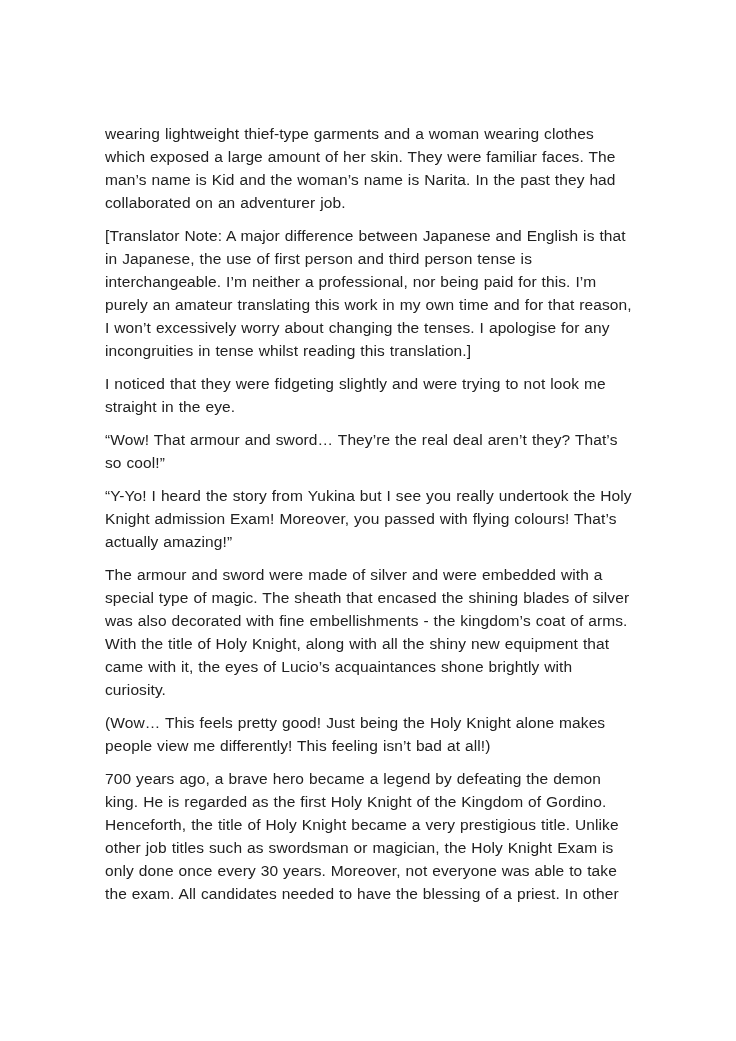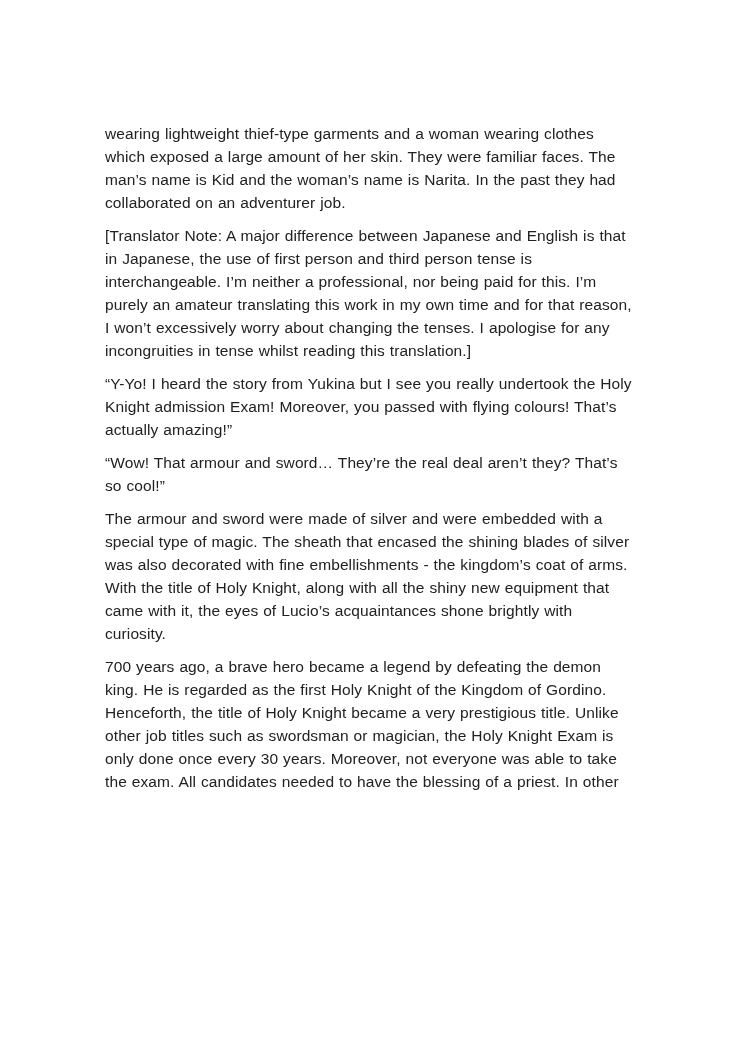"I noticed that they were" p { html: none -> <p>I noticed that they were fidgeting slightly and were trying to not look me straight in the eye.</p> }
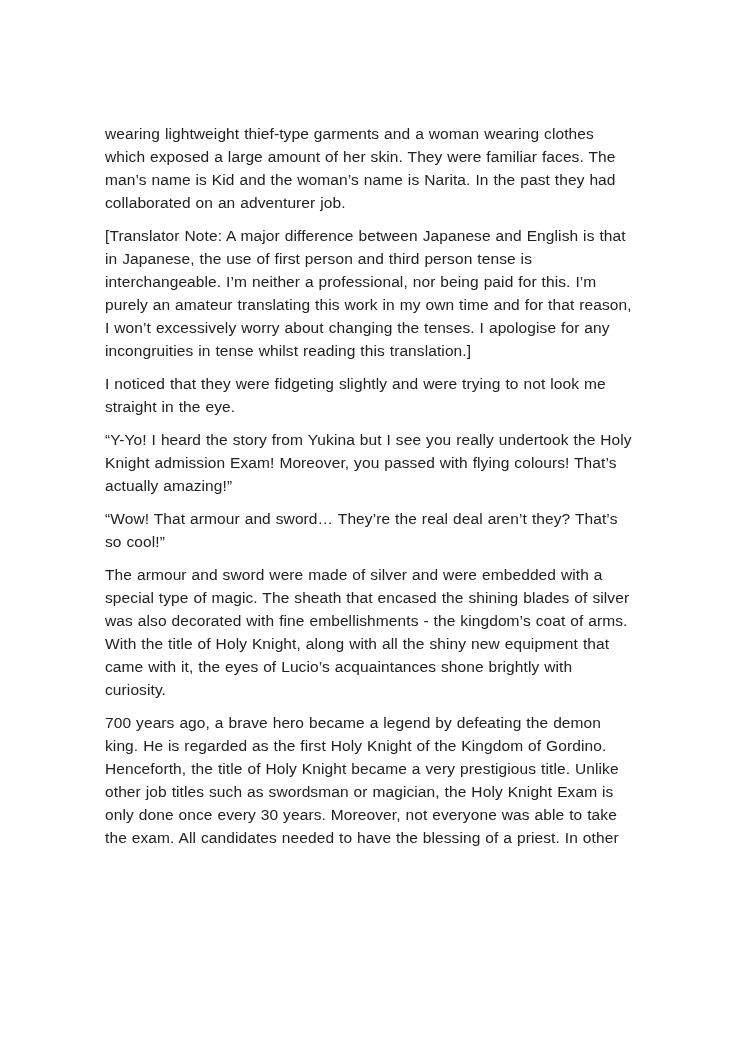"“Y-Yo! I heard the story" p { order: before "“Wow! That armour and sword…" -> after "“Wow! That armour and sword…" }
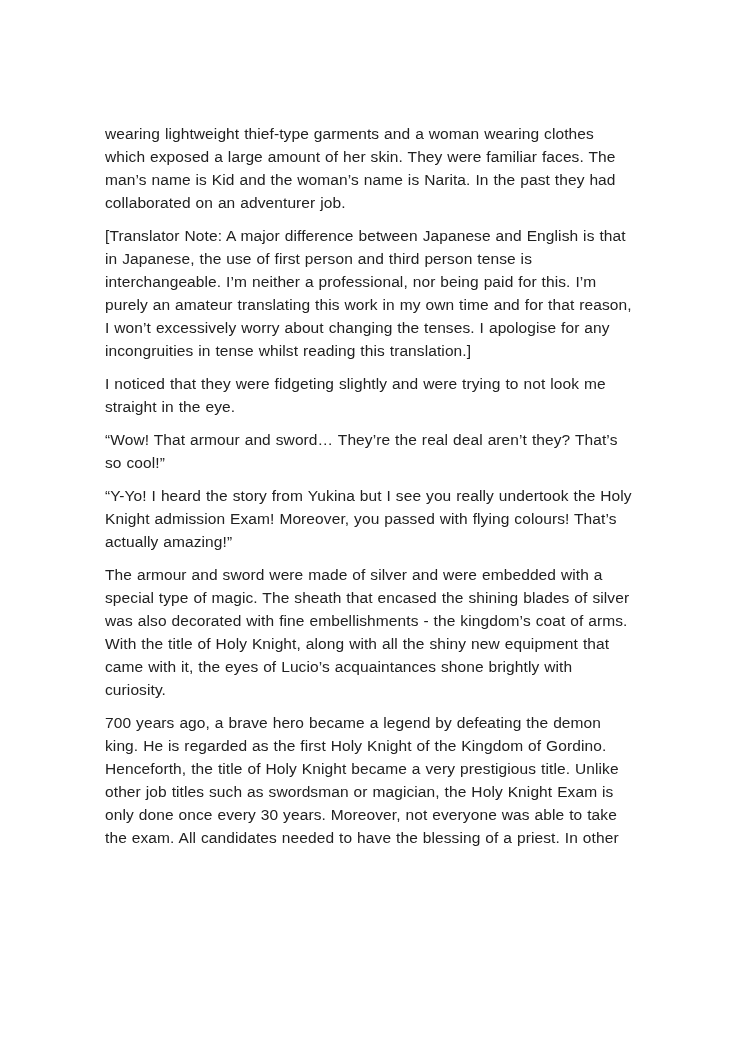"(Wow… This feels pretty good!" p { html: none -> <p>(Wow… This feels pretty good! Just being the Holy Knight alone makes people view me differently! This feeling isn’t bad at all!)</p> }
